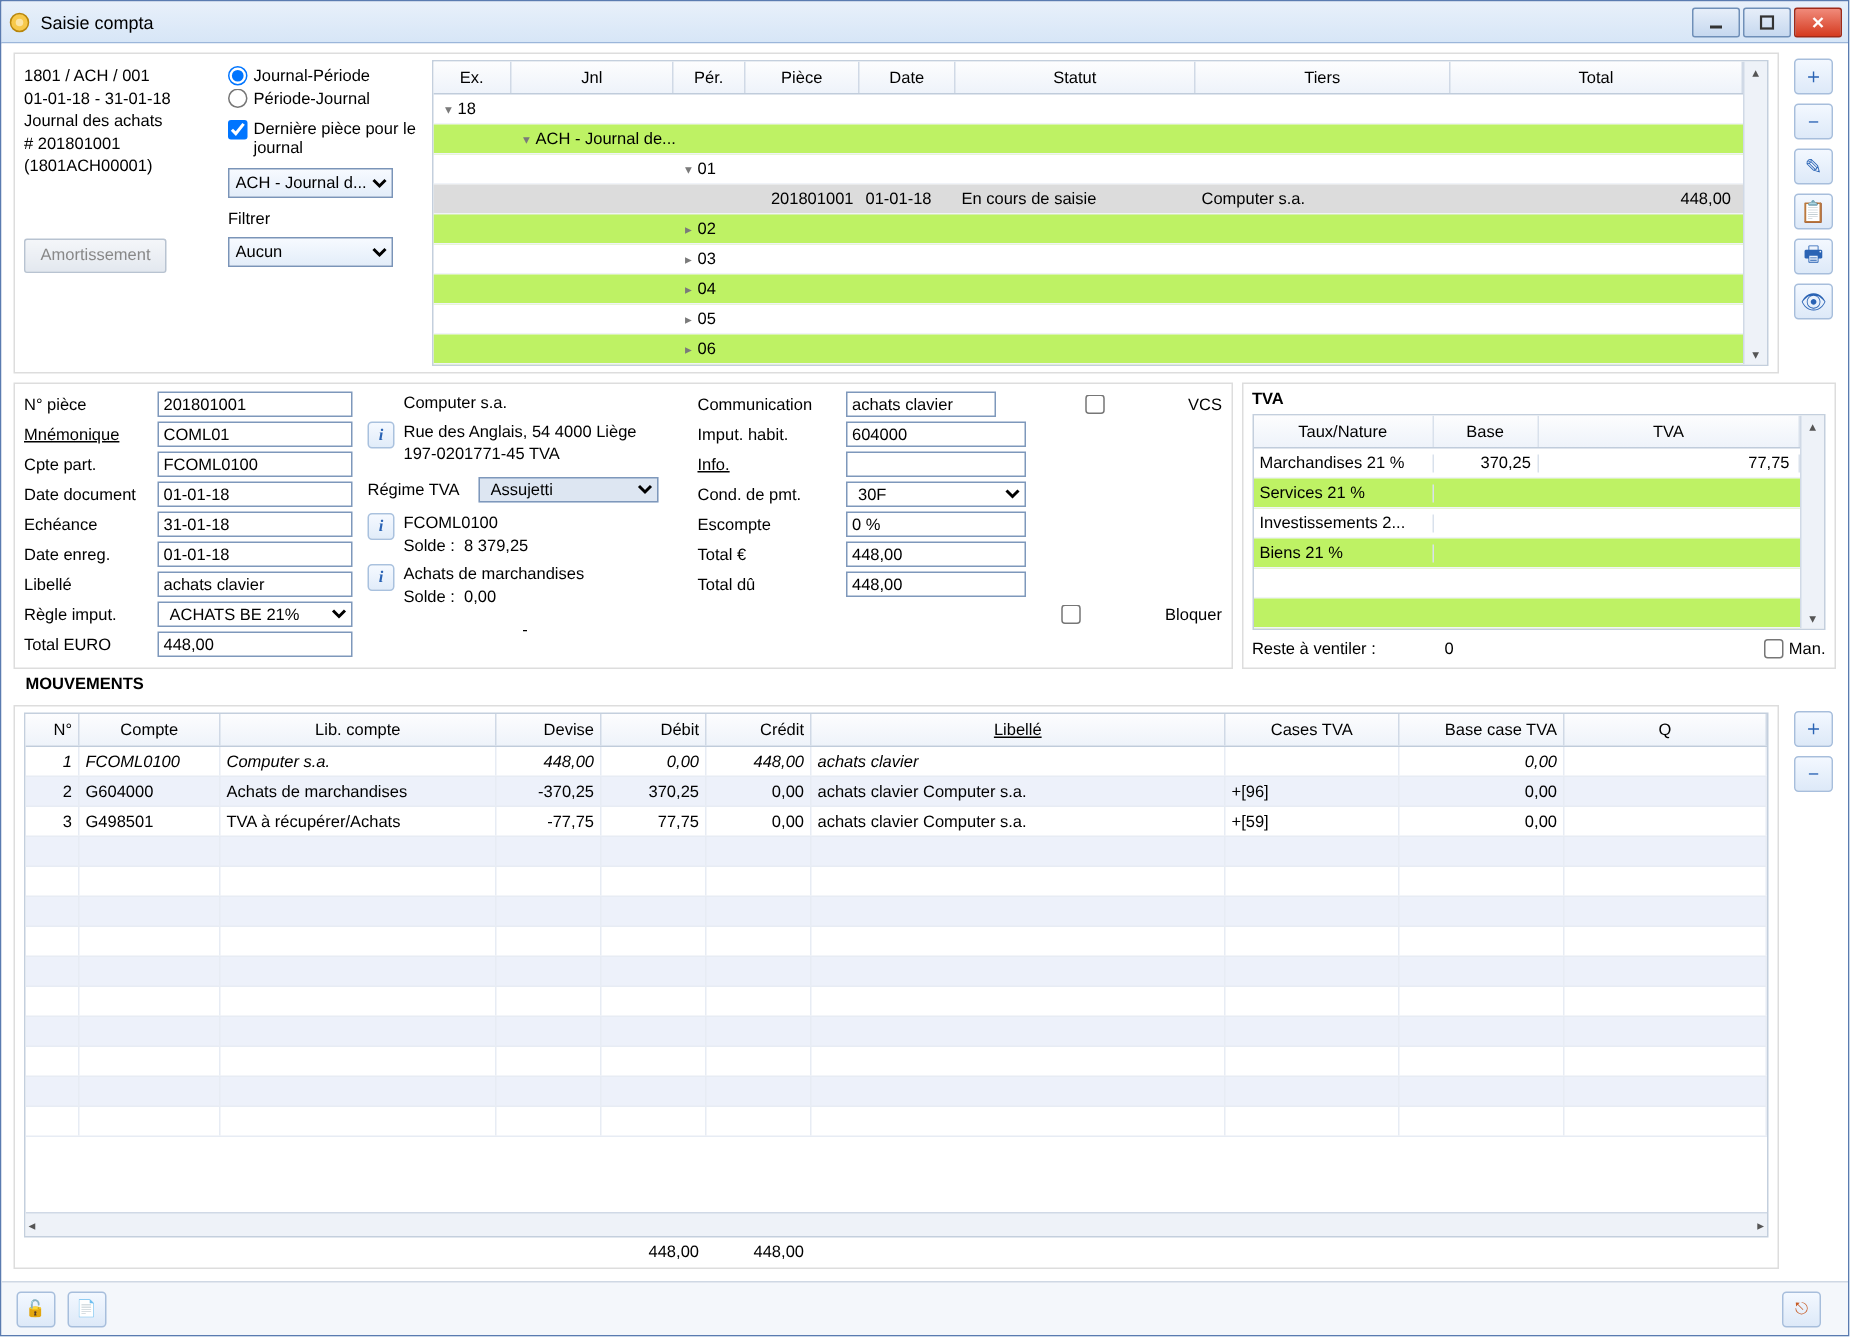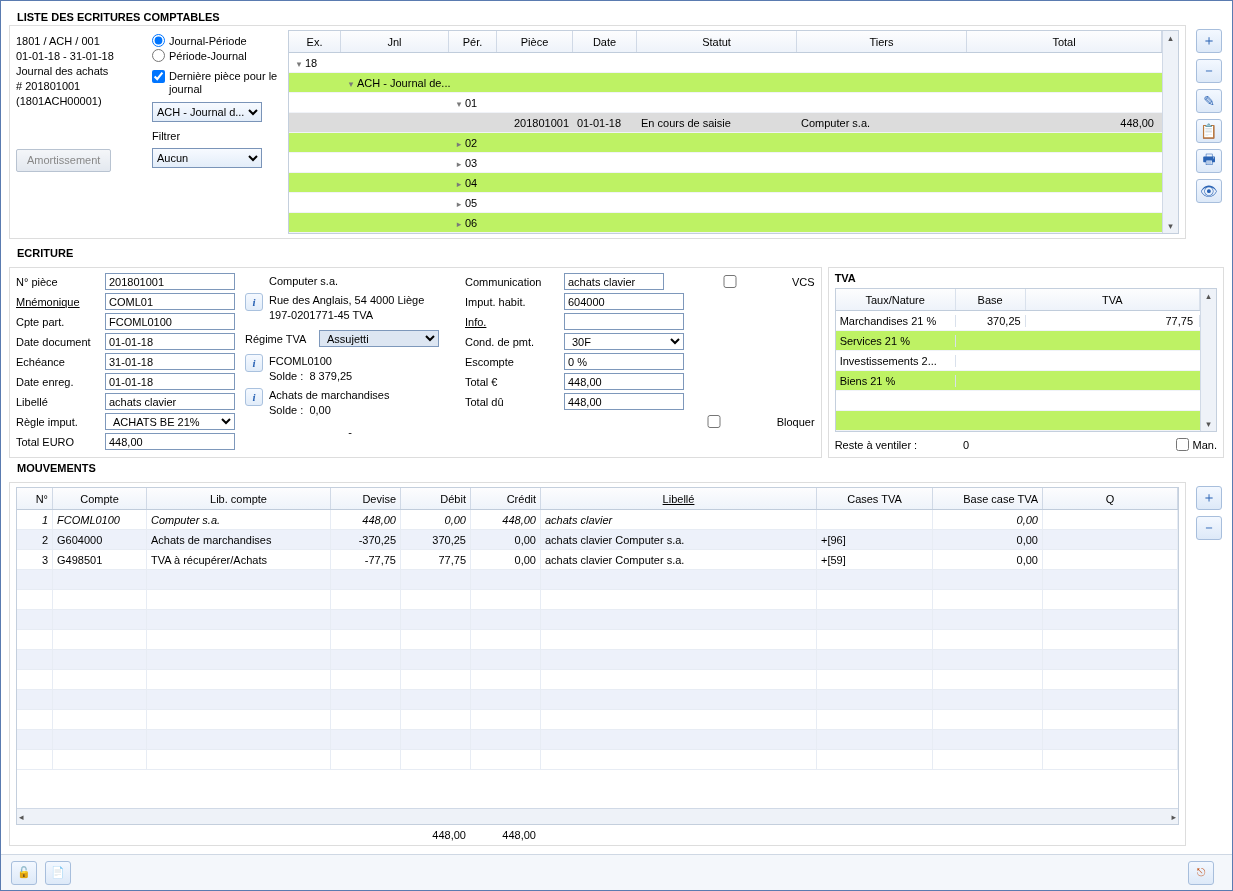"Saisie compta" div.titlebar { html: none -> <div> <span> <svg> <circle></circle> <circle></circle> </svg> </span> <span>Saisie compta</span> <div> <div> <svg> <rect></rect> </svg> </div> <div> <svg> <rect></rect> </svg> </div> <div> <svg> <line></line> <line></line> </svg> </div> </div> </div> }
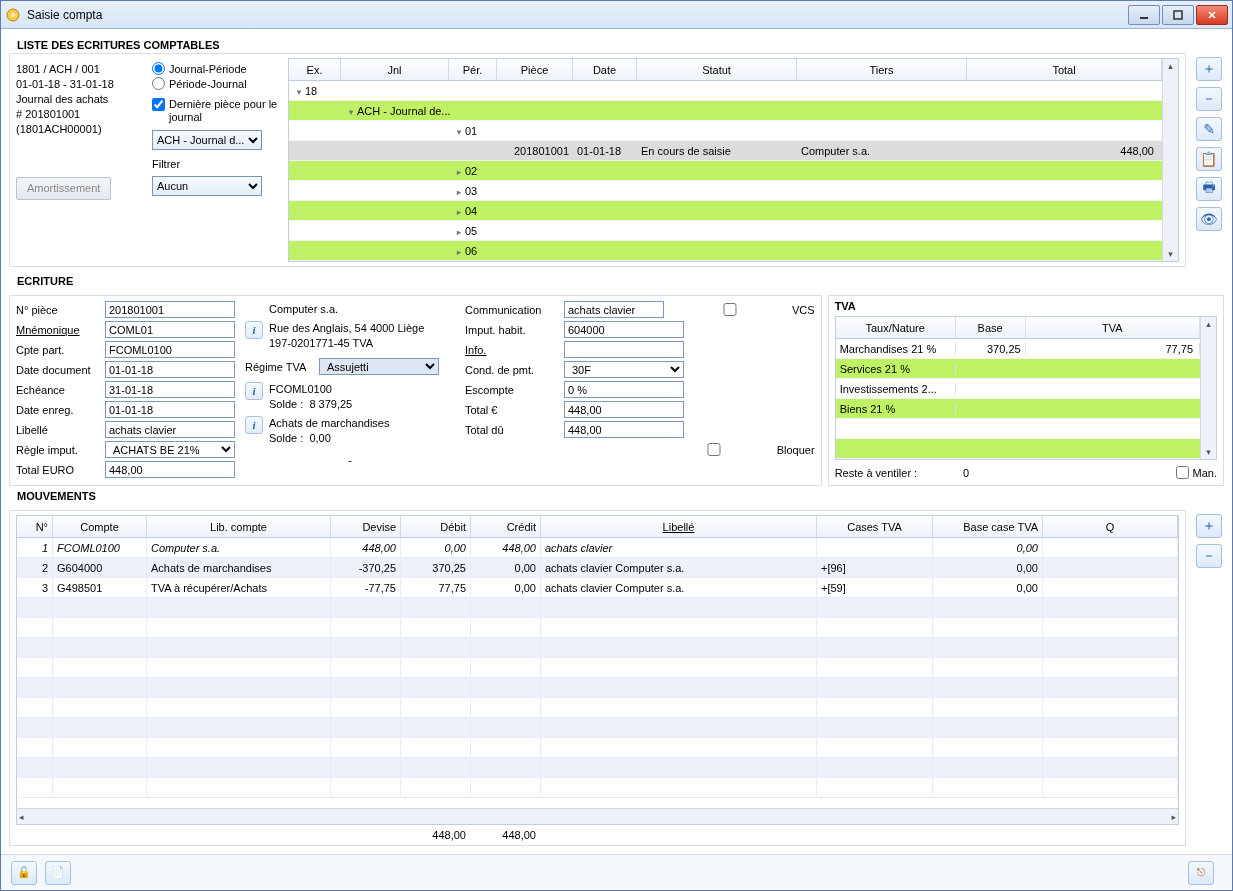"LISTE DES ECRITURES COMPTABLES" div.section-title { html: <div>LISTE DES ECRITURES COMPTABLES</div> -> none }
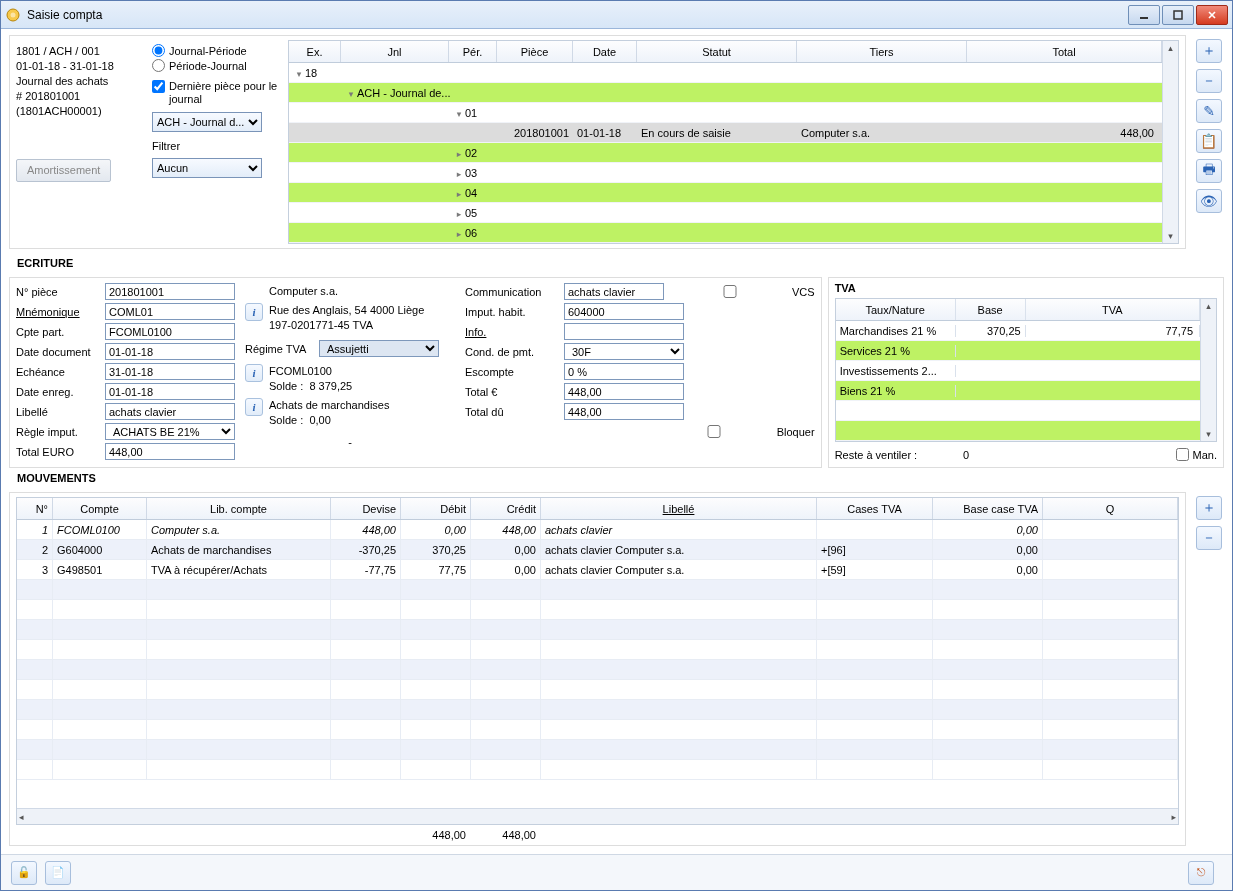"ECRITURE" div { html: <div> <div>ECRITURE</div> </div> -> none }
